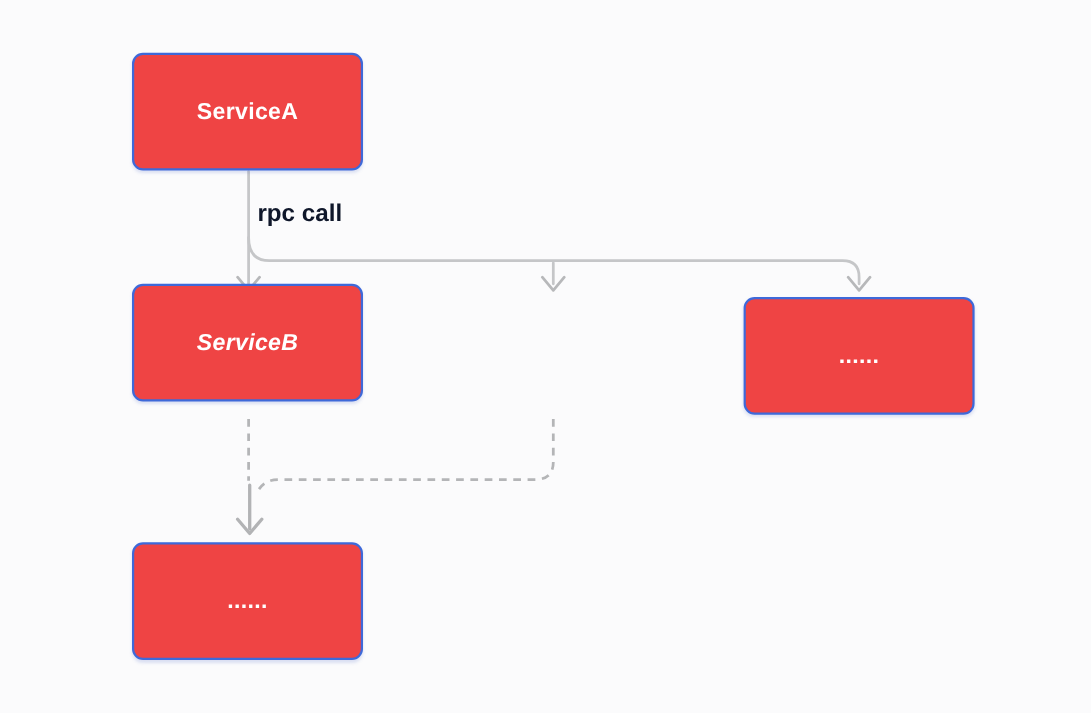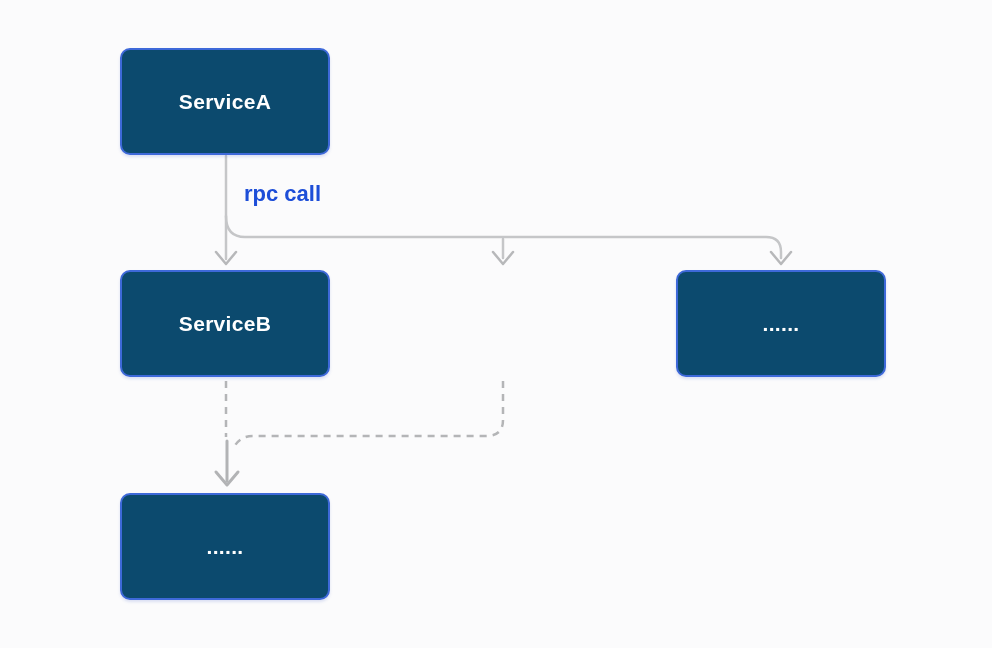"ServiceA" .node { background: #0c4a6e -> #ef4444 }
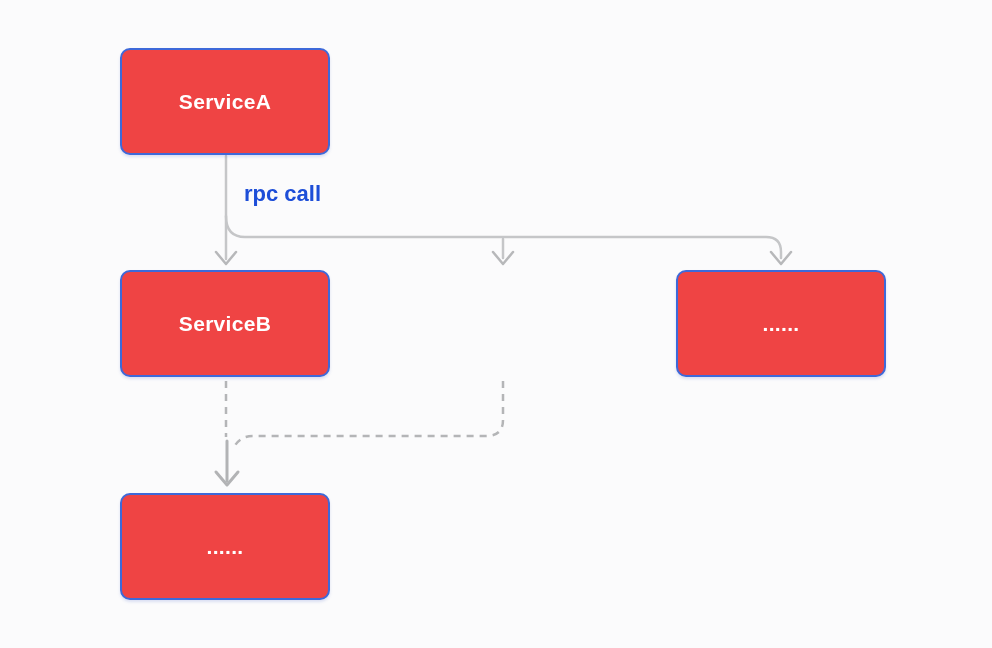"rpc call" .edge-label { color: #1d4ed8 -> #0f172a; left: 244px -> 234px }
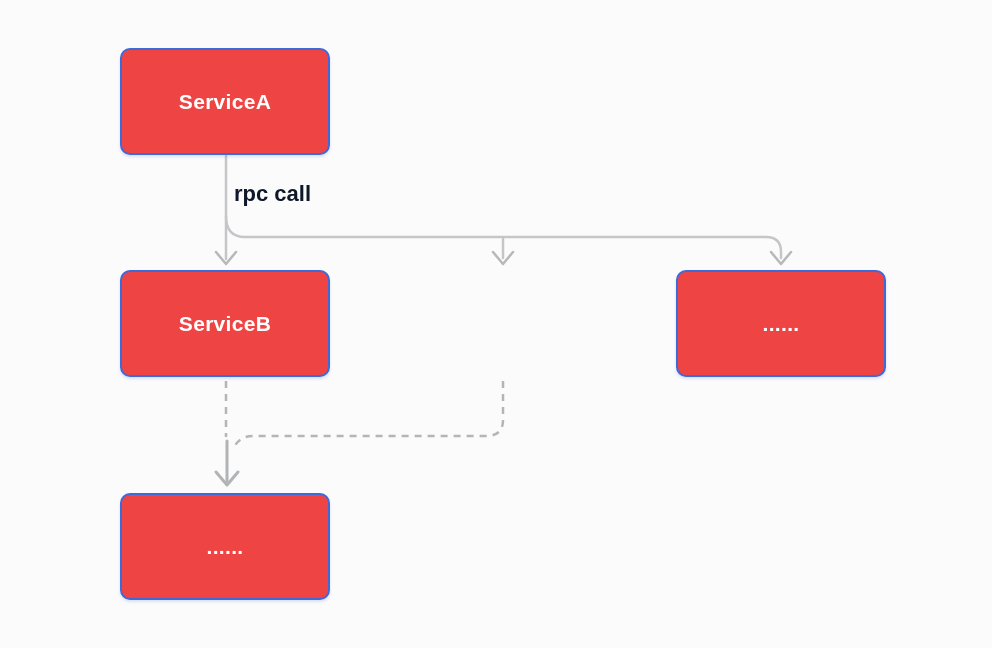"ServiceB" .node-b { font-style: none -> italic; top: 270px -> 258px }
